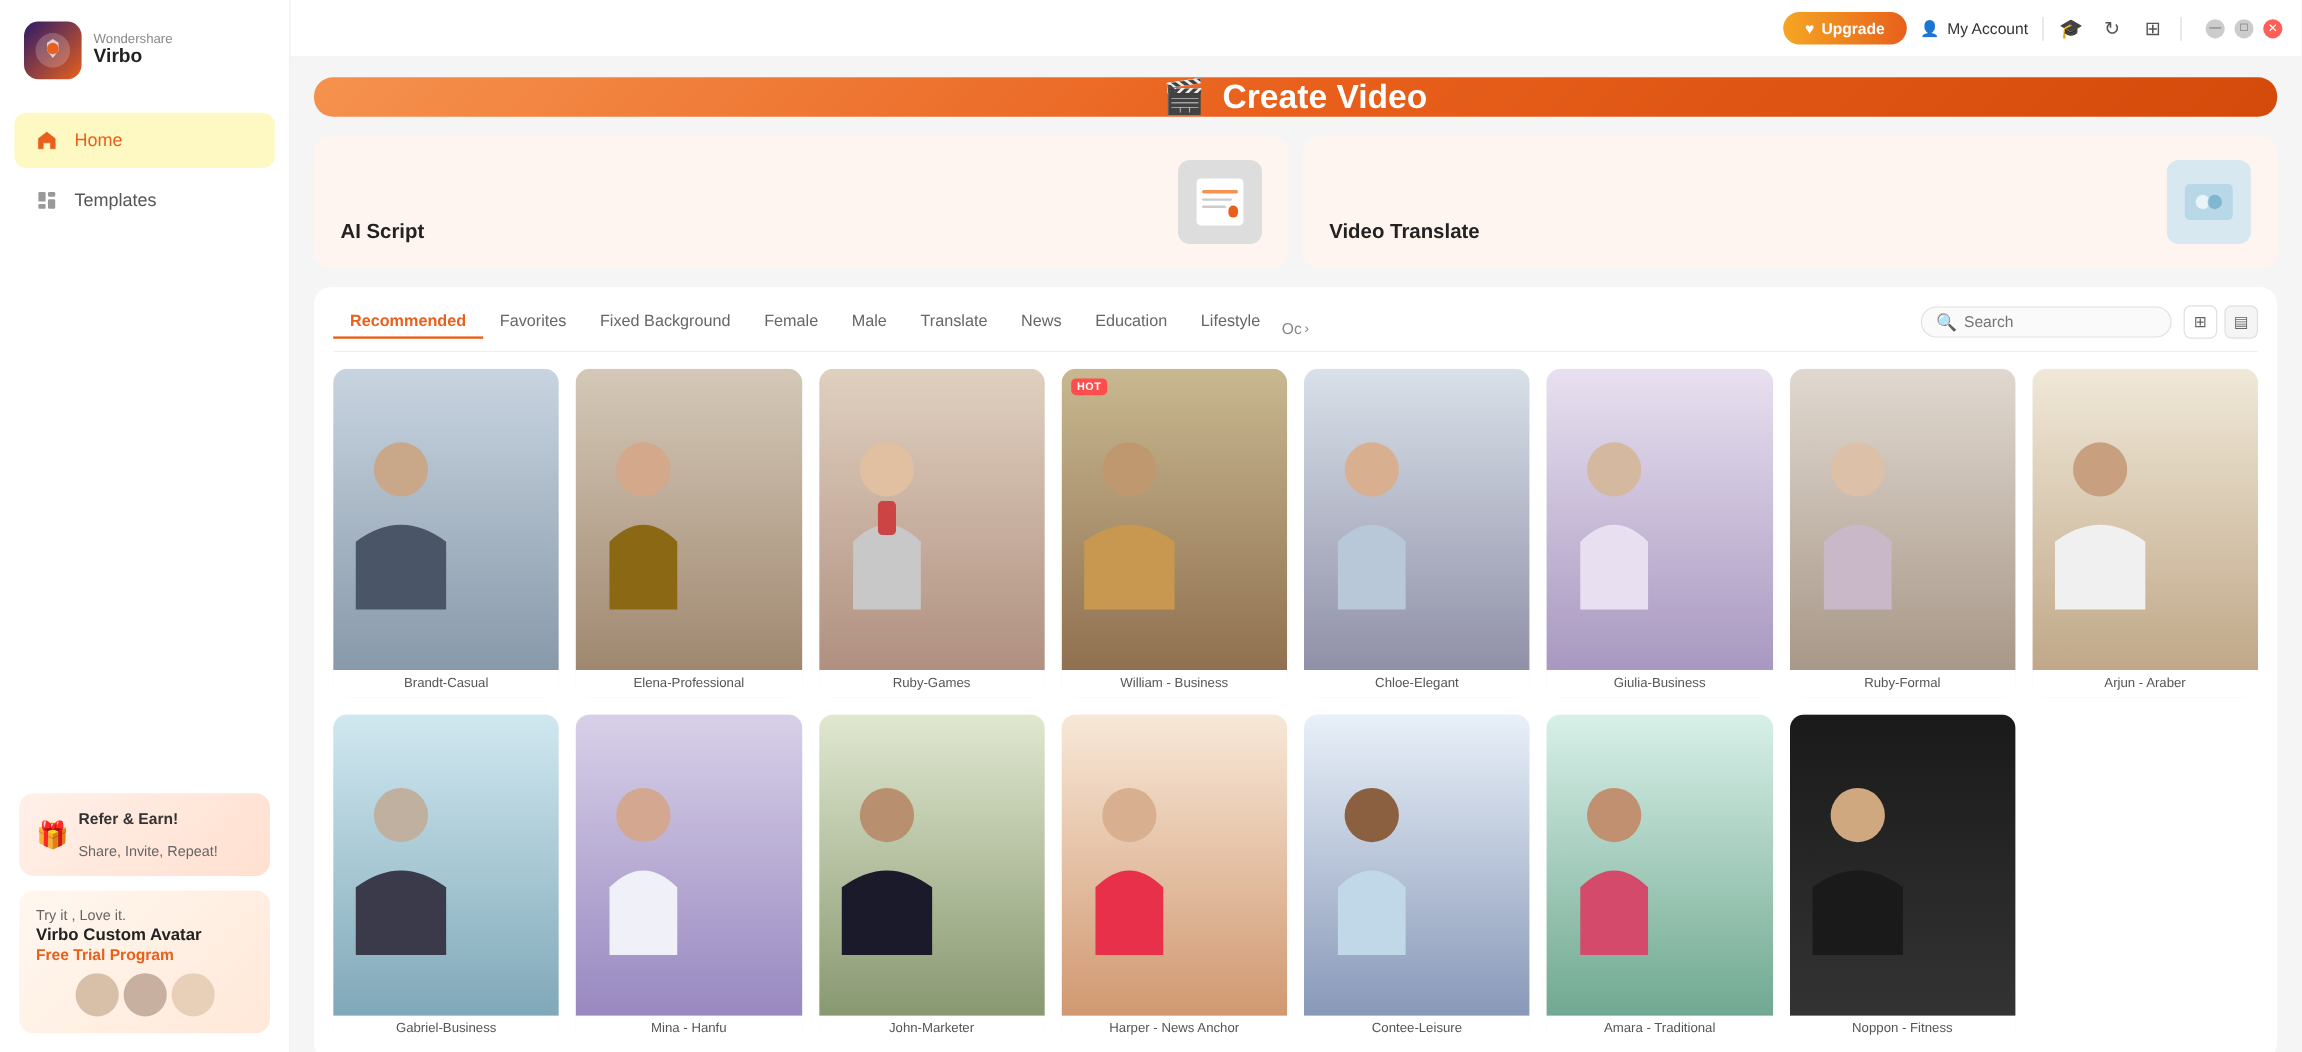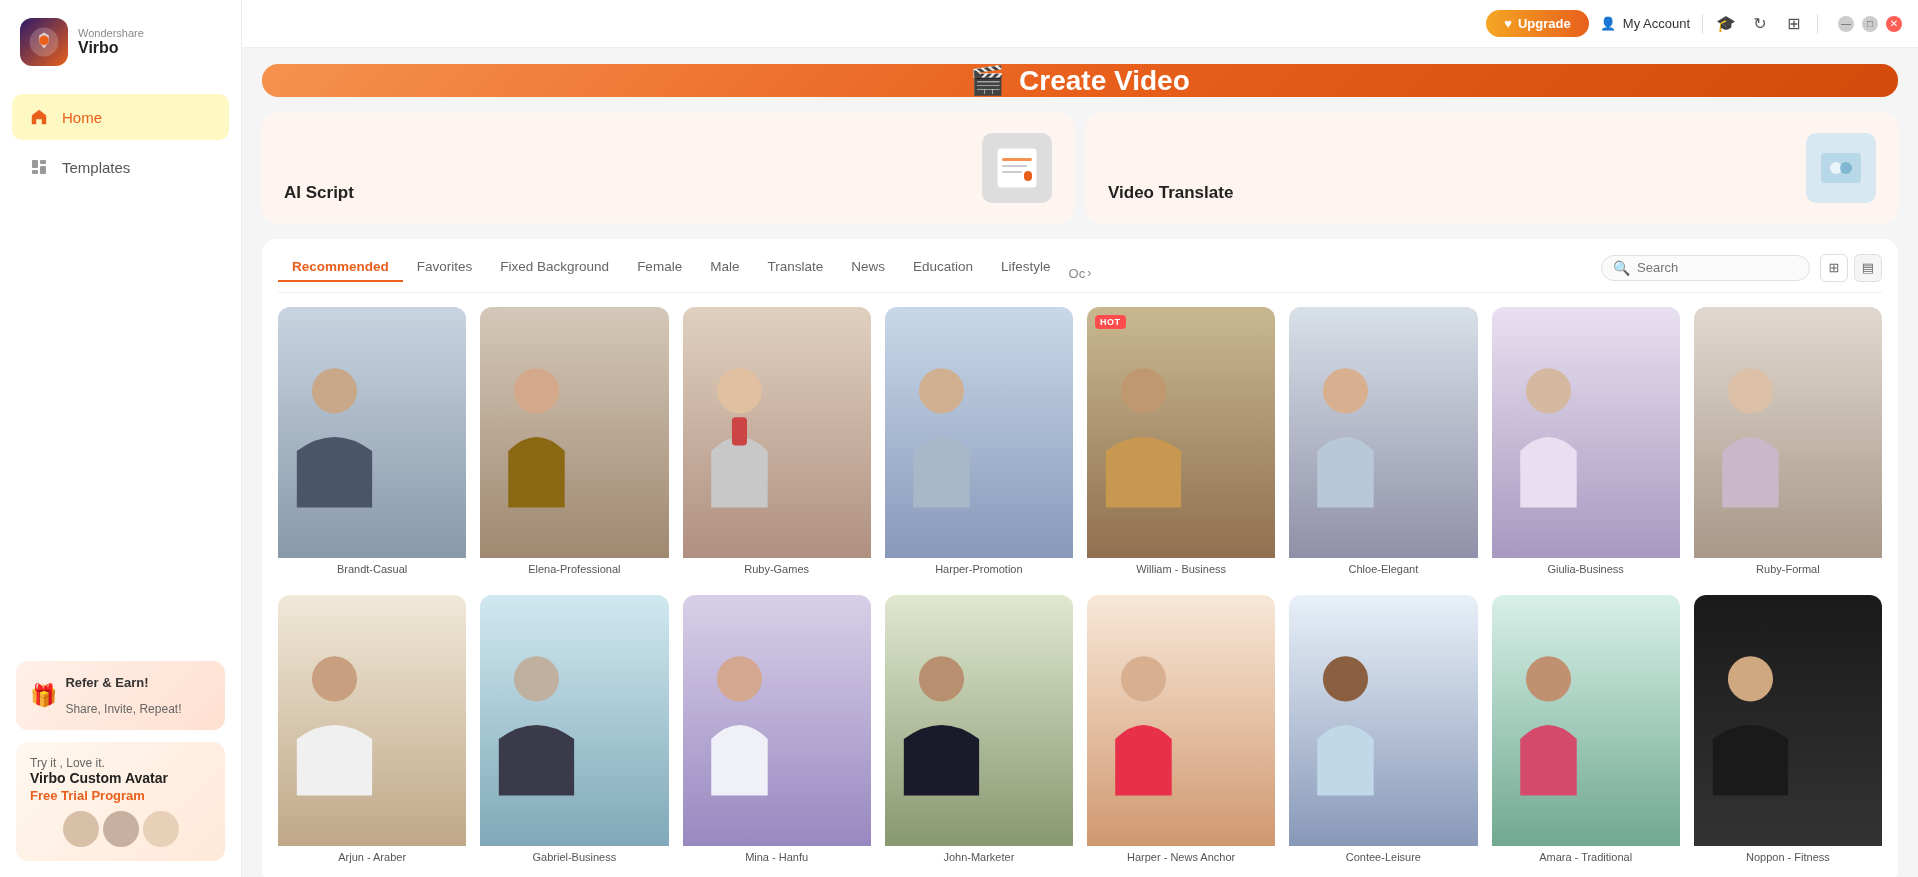"Harper-Promotion" div.avatar-card { html: <div> <div> <svg> <circle></circle> <path></path> </svg> </div> <div>Harper-Promotion</div> </div> -> none }
